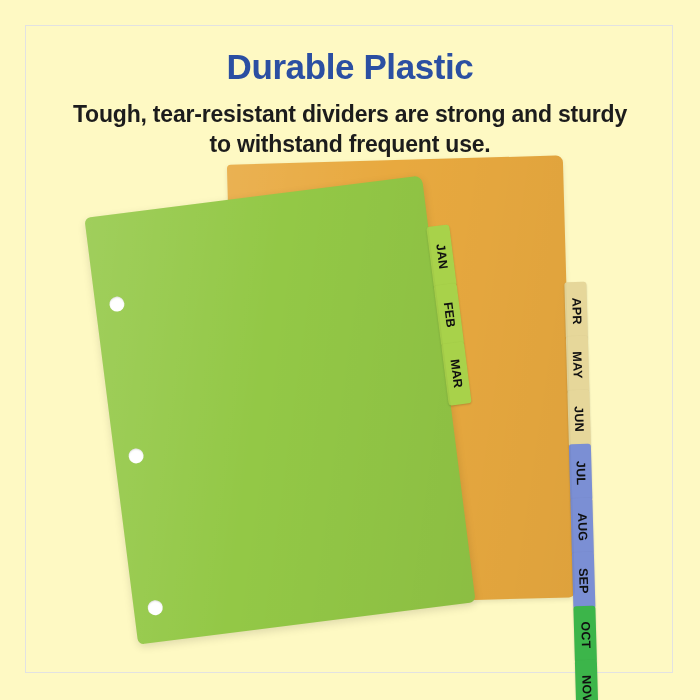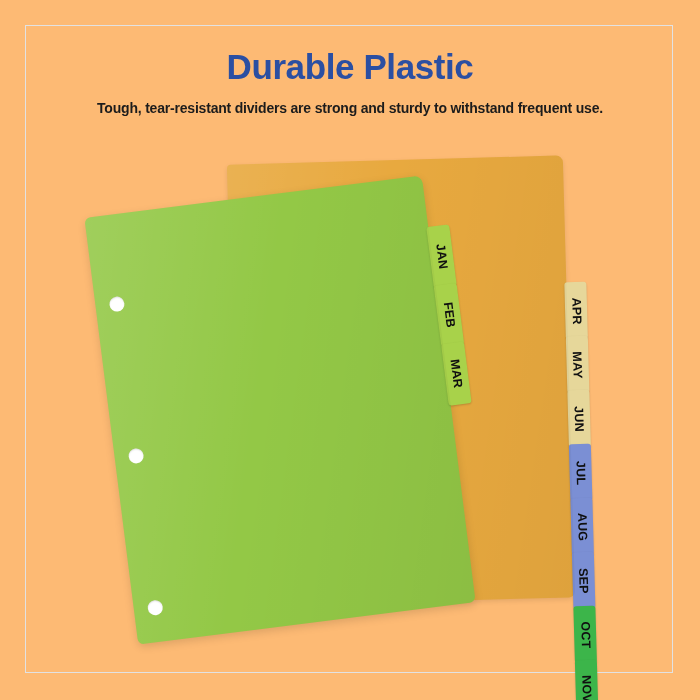"Durable Plastic" #stage { background: #fdba74 -> #fef9c3 }
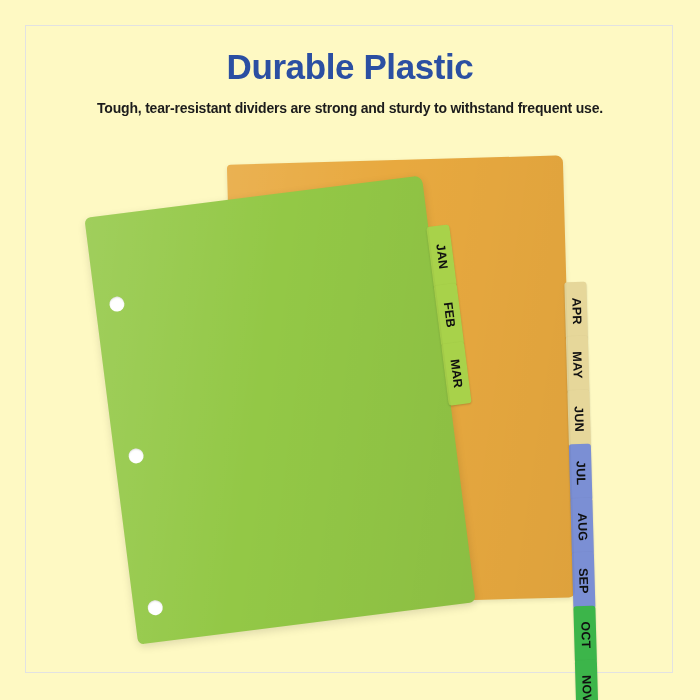"Tough, tear-resistant dividers are" #subhead { font-size: 14px -> 23px }
